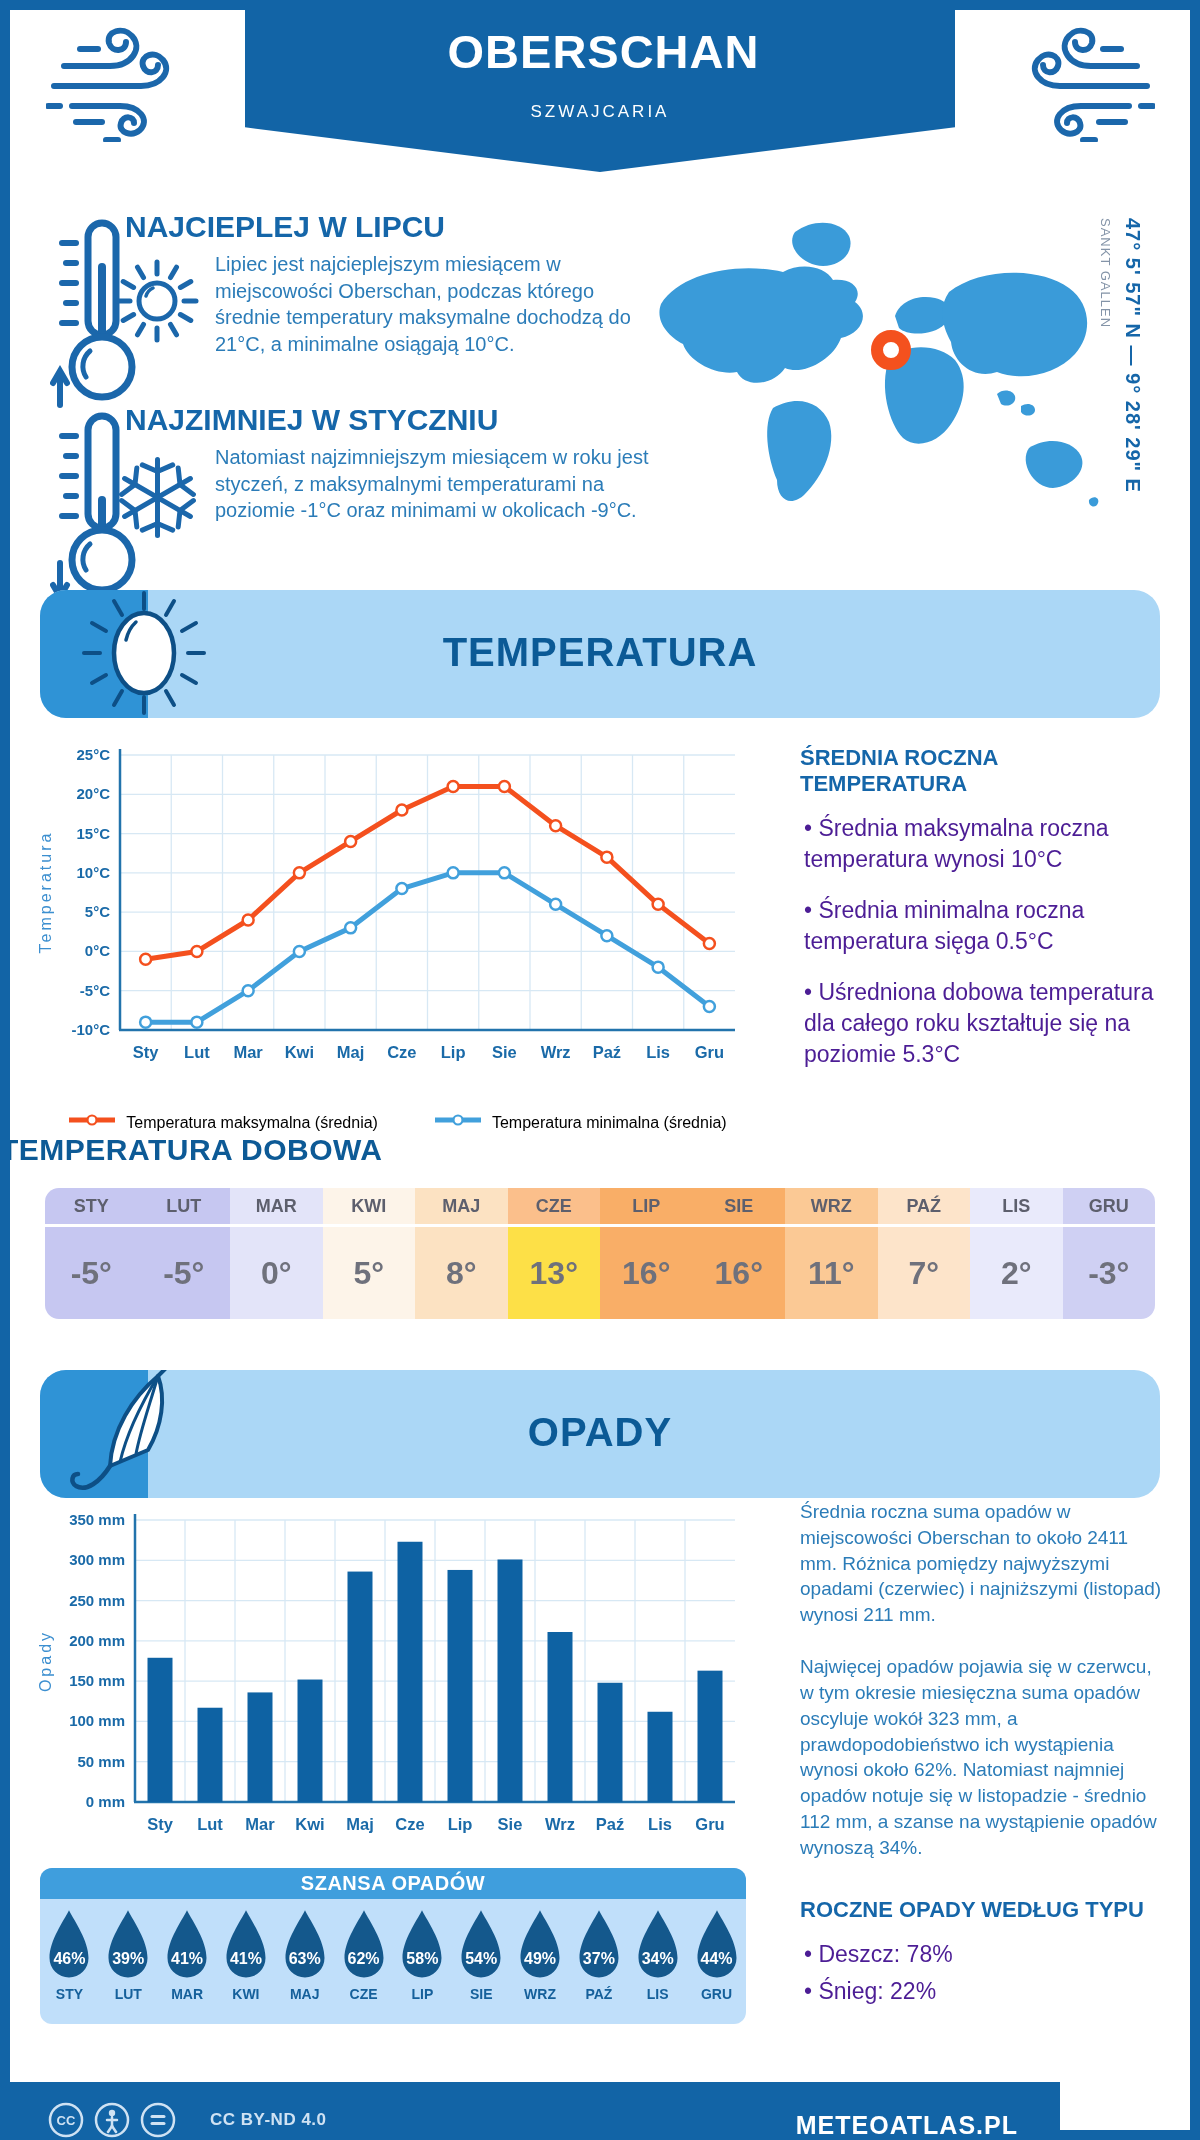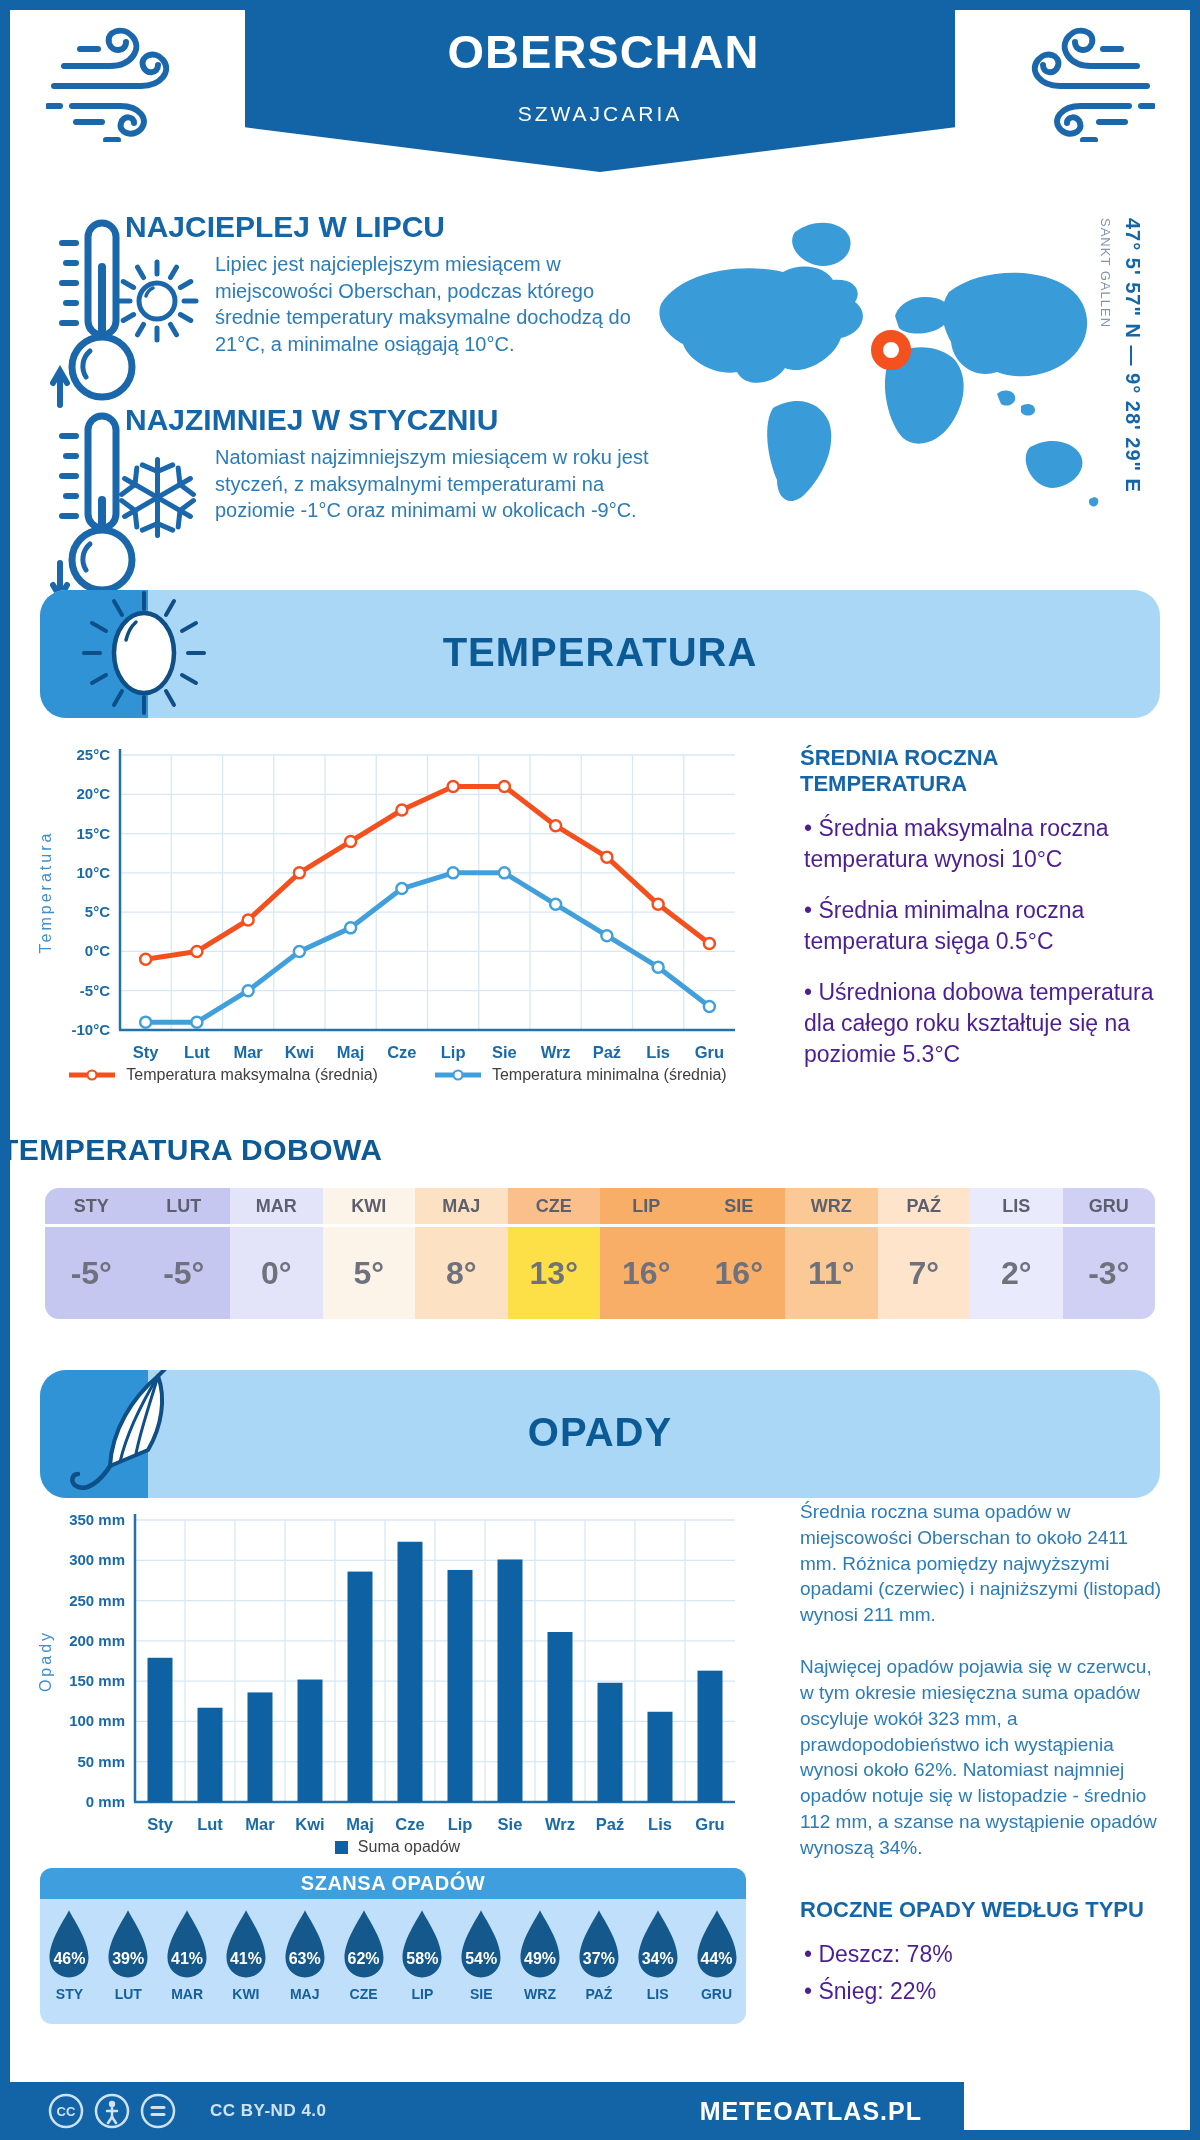"SZWAJCARIA" .banner .subtitle { font-size: 21px -> 17px }
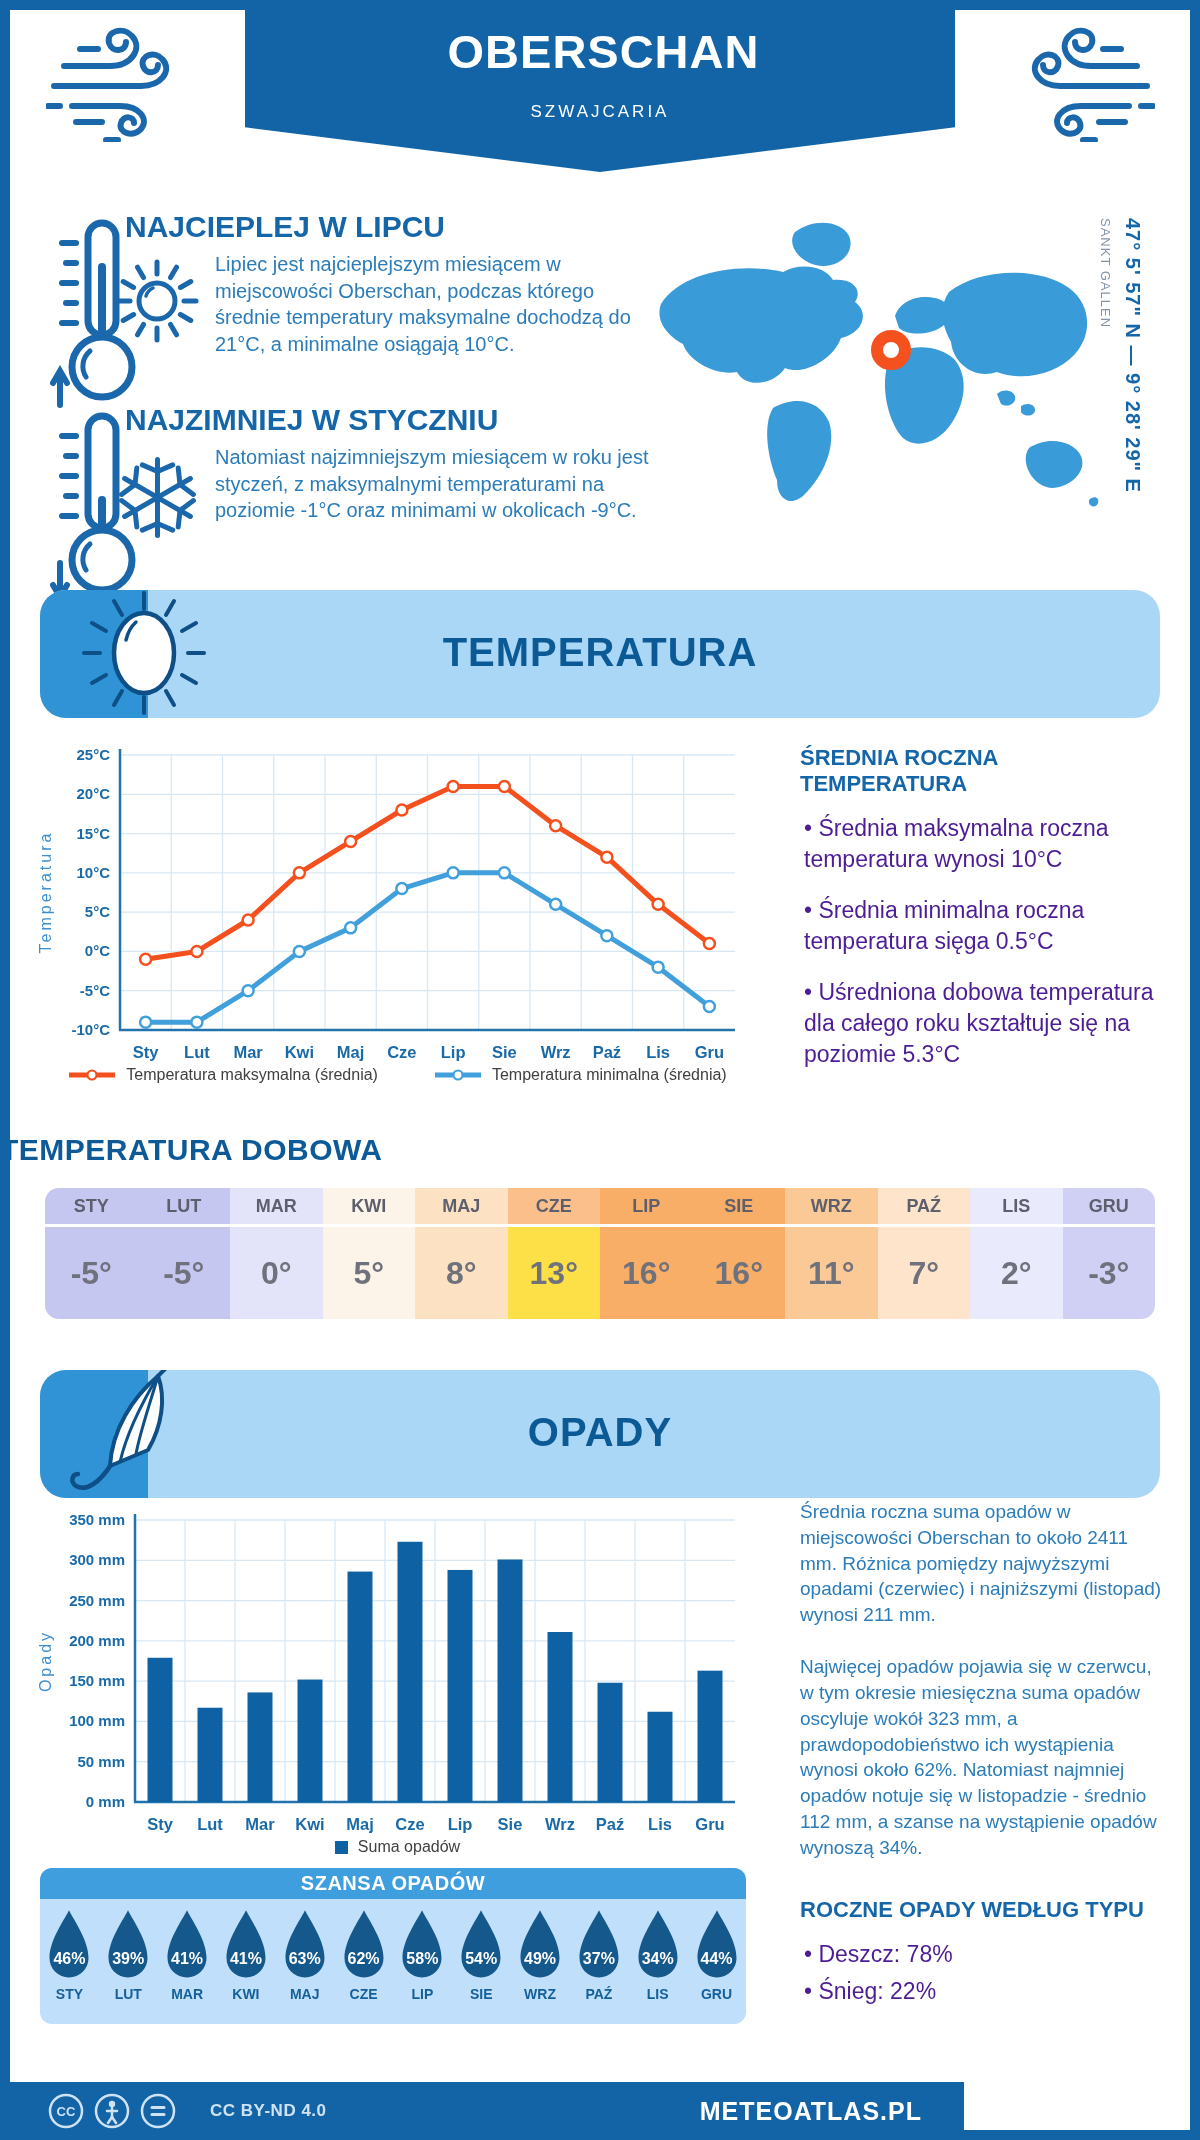"Temperatura maksymalna (średnia)" .legend .item { align-items: center -> flex-start; color: #404040 -> #000000; margin-top: none -> 48px }
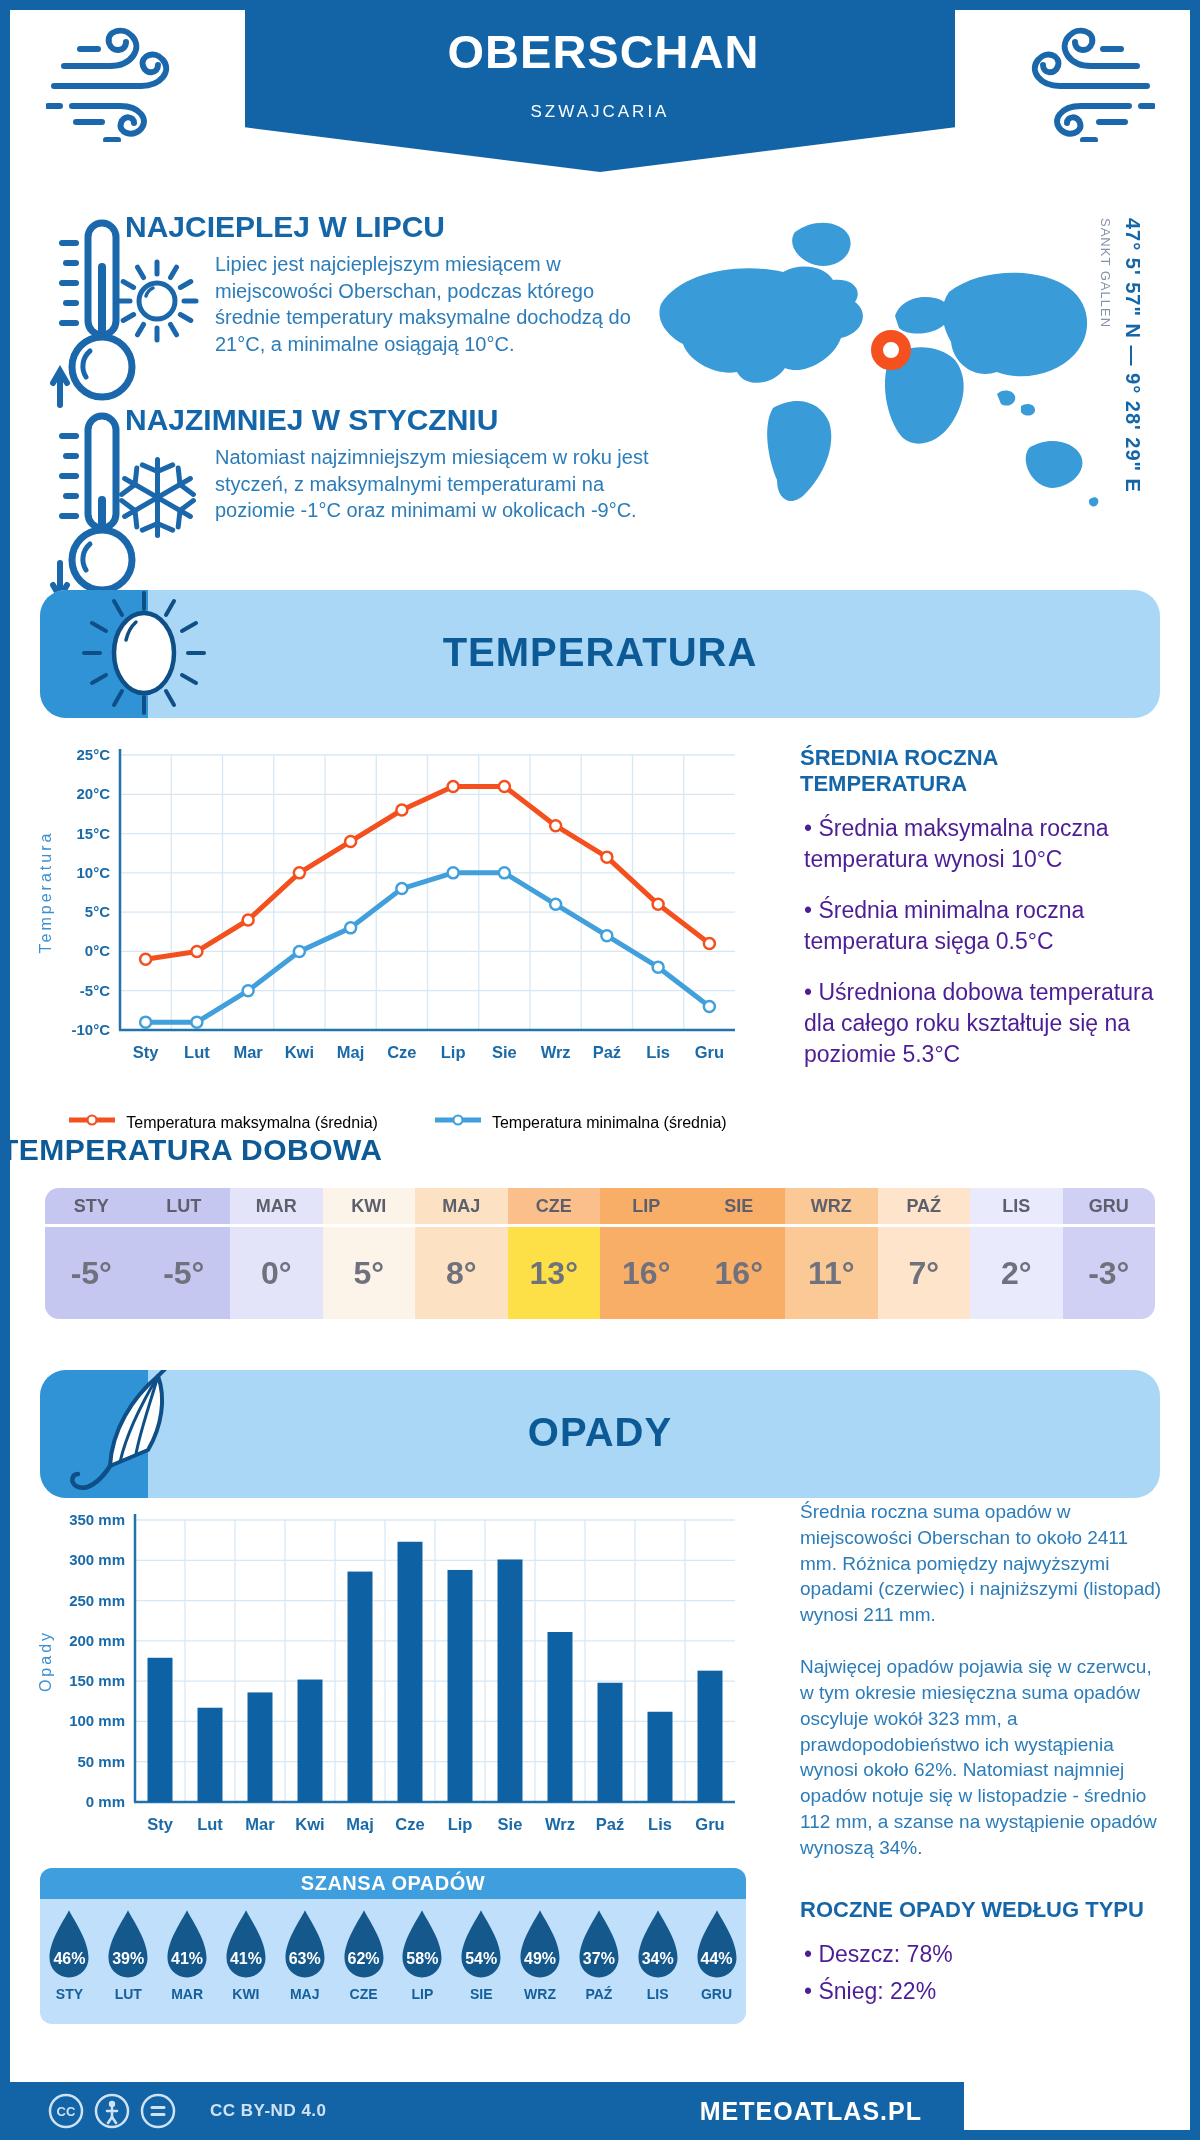"CC" .footer { align-items: center -> flex-end; width: 964px -> 1060px }
